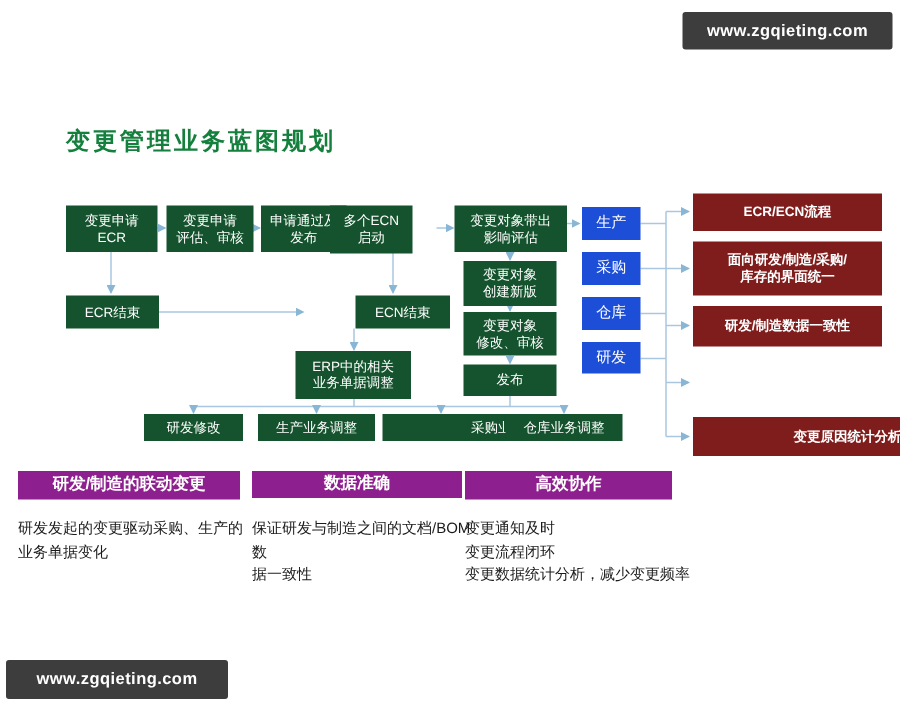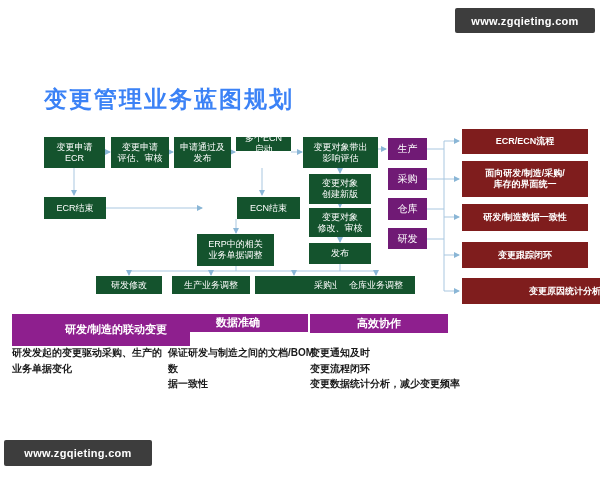"变更管理业务蓝图规划" .title { color: #3b82f6 -> #15803d; font-size: 23px -> 16px }
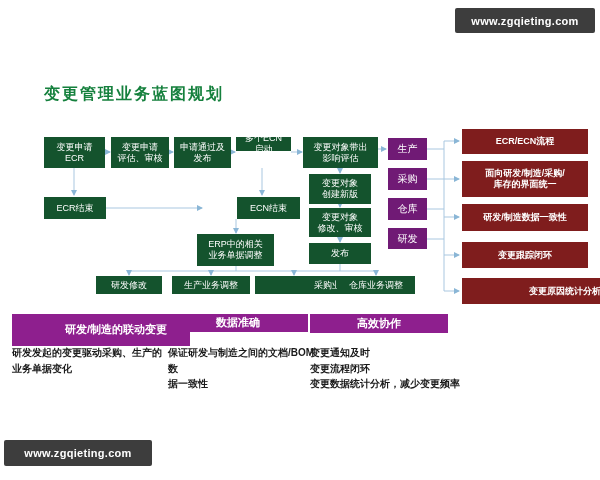"多个ECN" div.box { height: 14px -> 32px; left: 236px -> 220px }
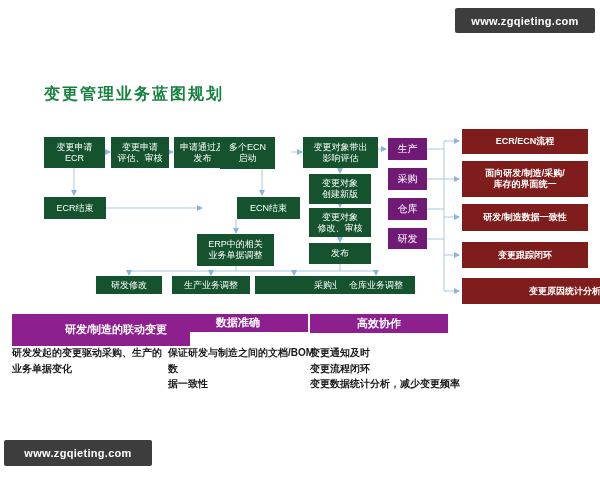"生产" .teal { background: #701a75 -> #1d4ed8 }
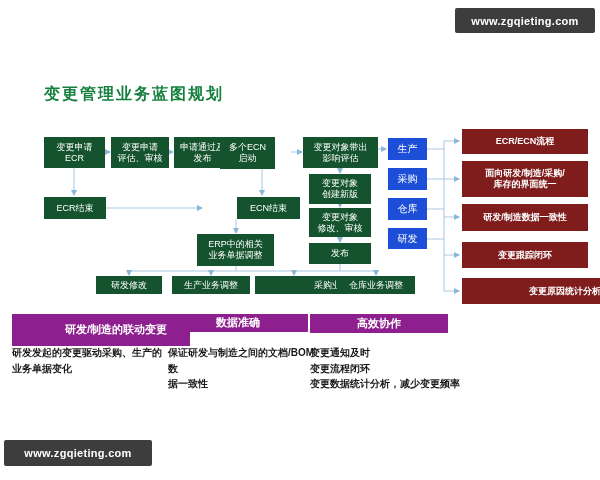"变更跟踪闭环" div.box { html: <div>变更跟踪闭环</div> -> none }
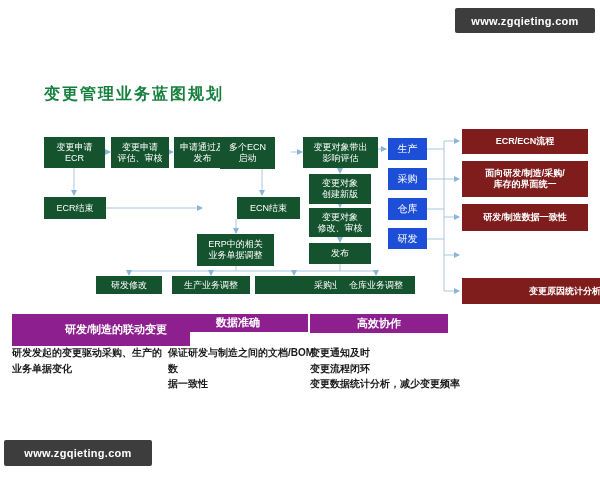"研发/制造的联动变更" div.box { height: 32px -> 19px; padding-left: 30px -> none }
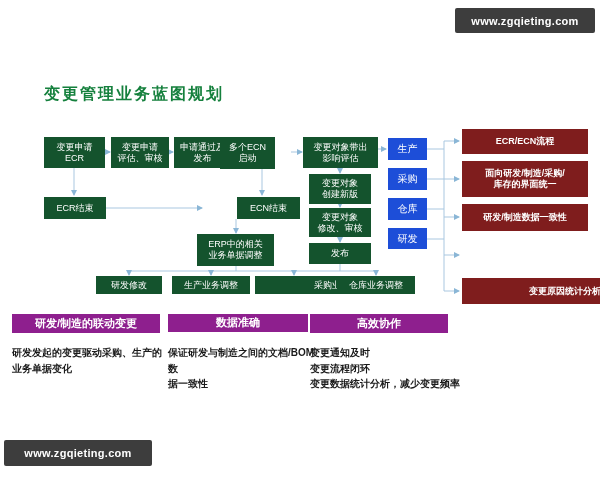"研发发起的变更驱动采购、生产的" .benefit-body { font-weight: 700 -> 400 }
